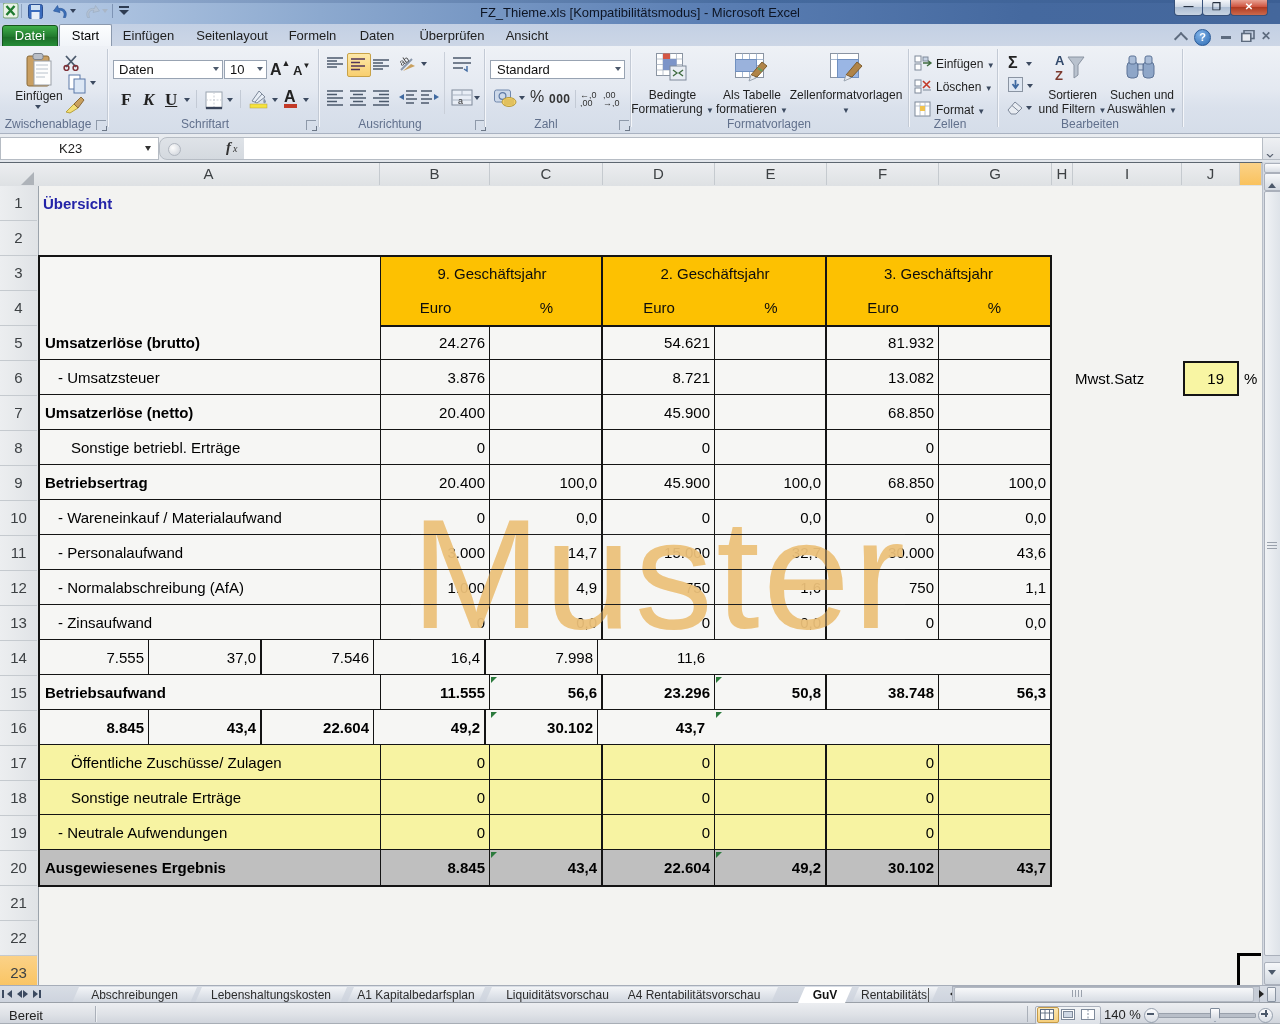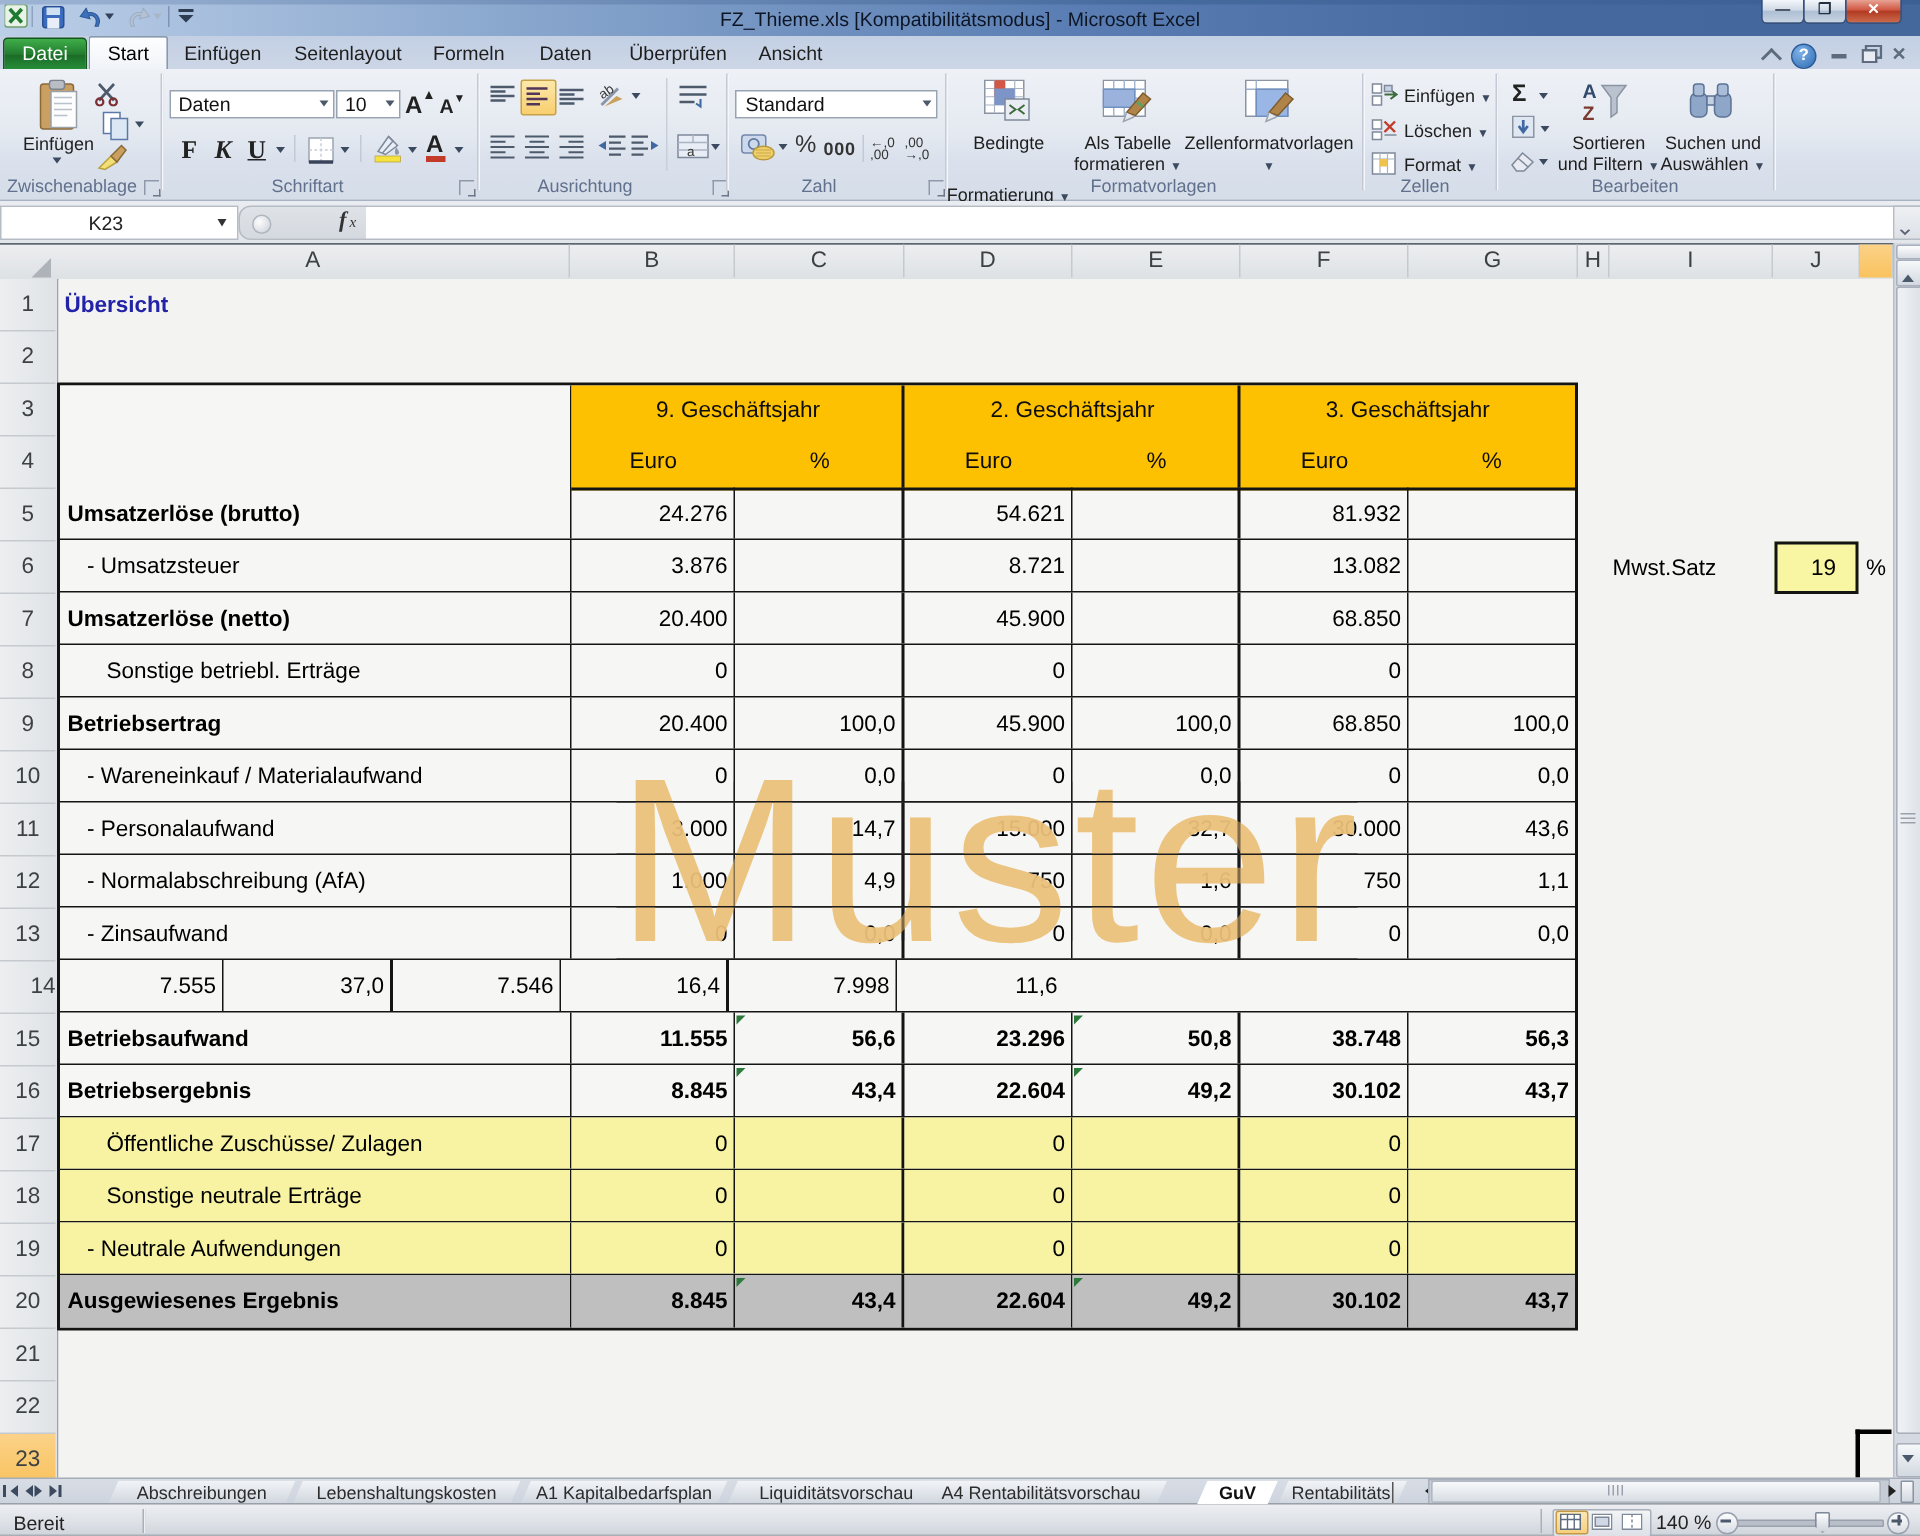"Formatierung ▼" div.btxt { margin-top: 21px -> none }
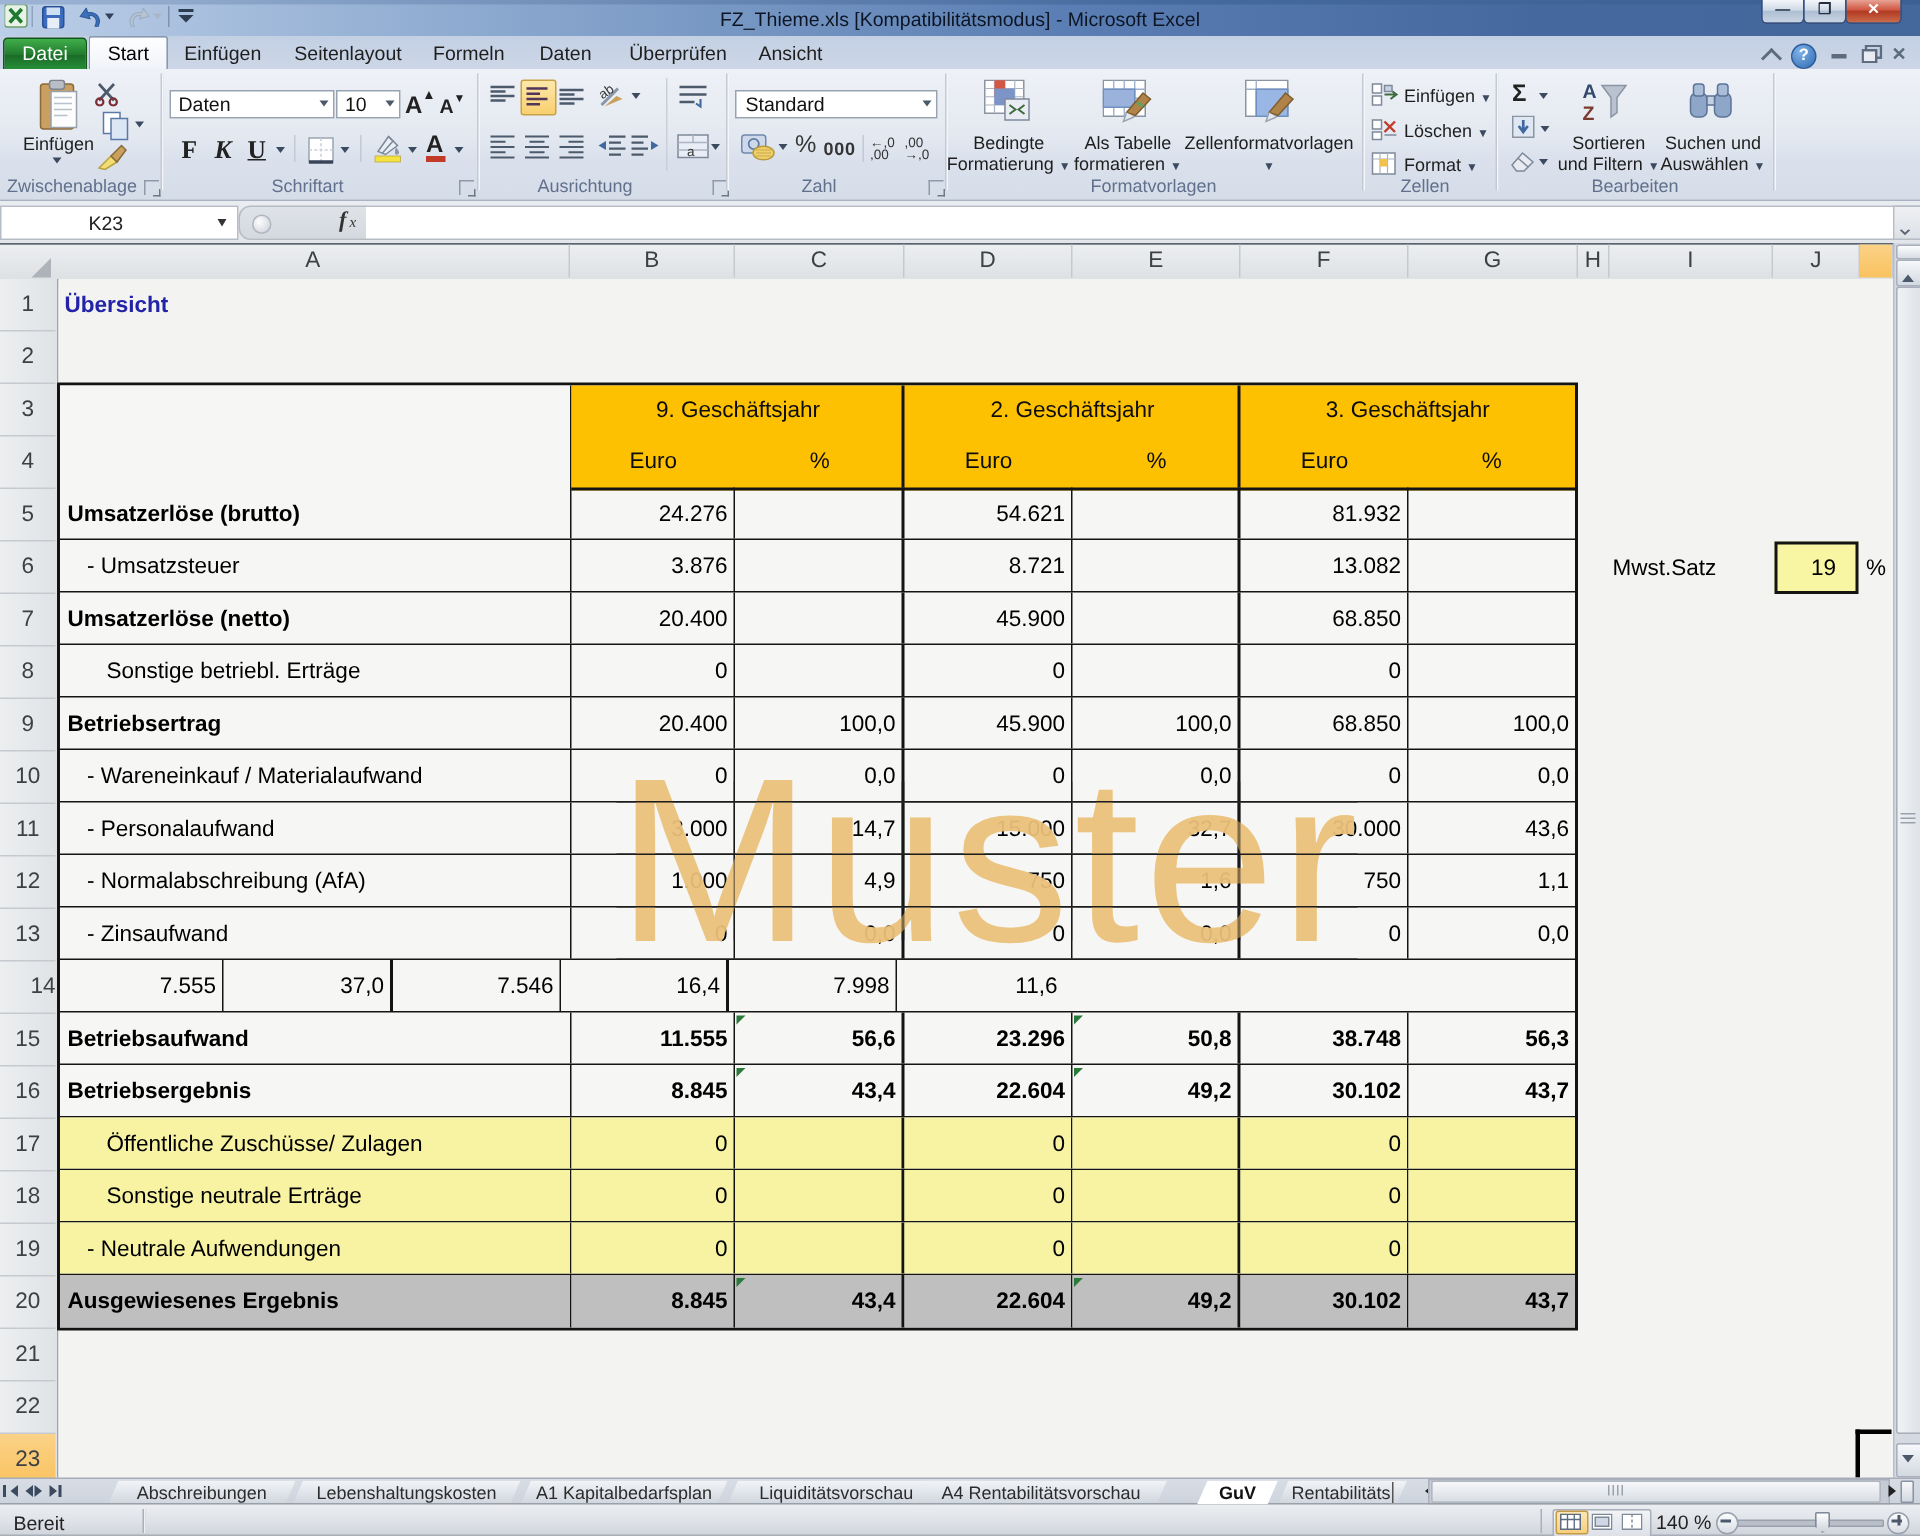"14" div.rh { text-align: right -> none }
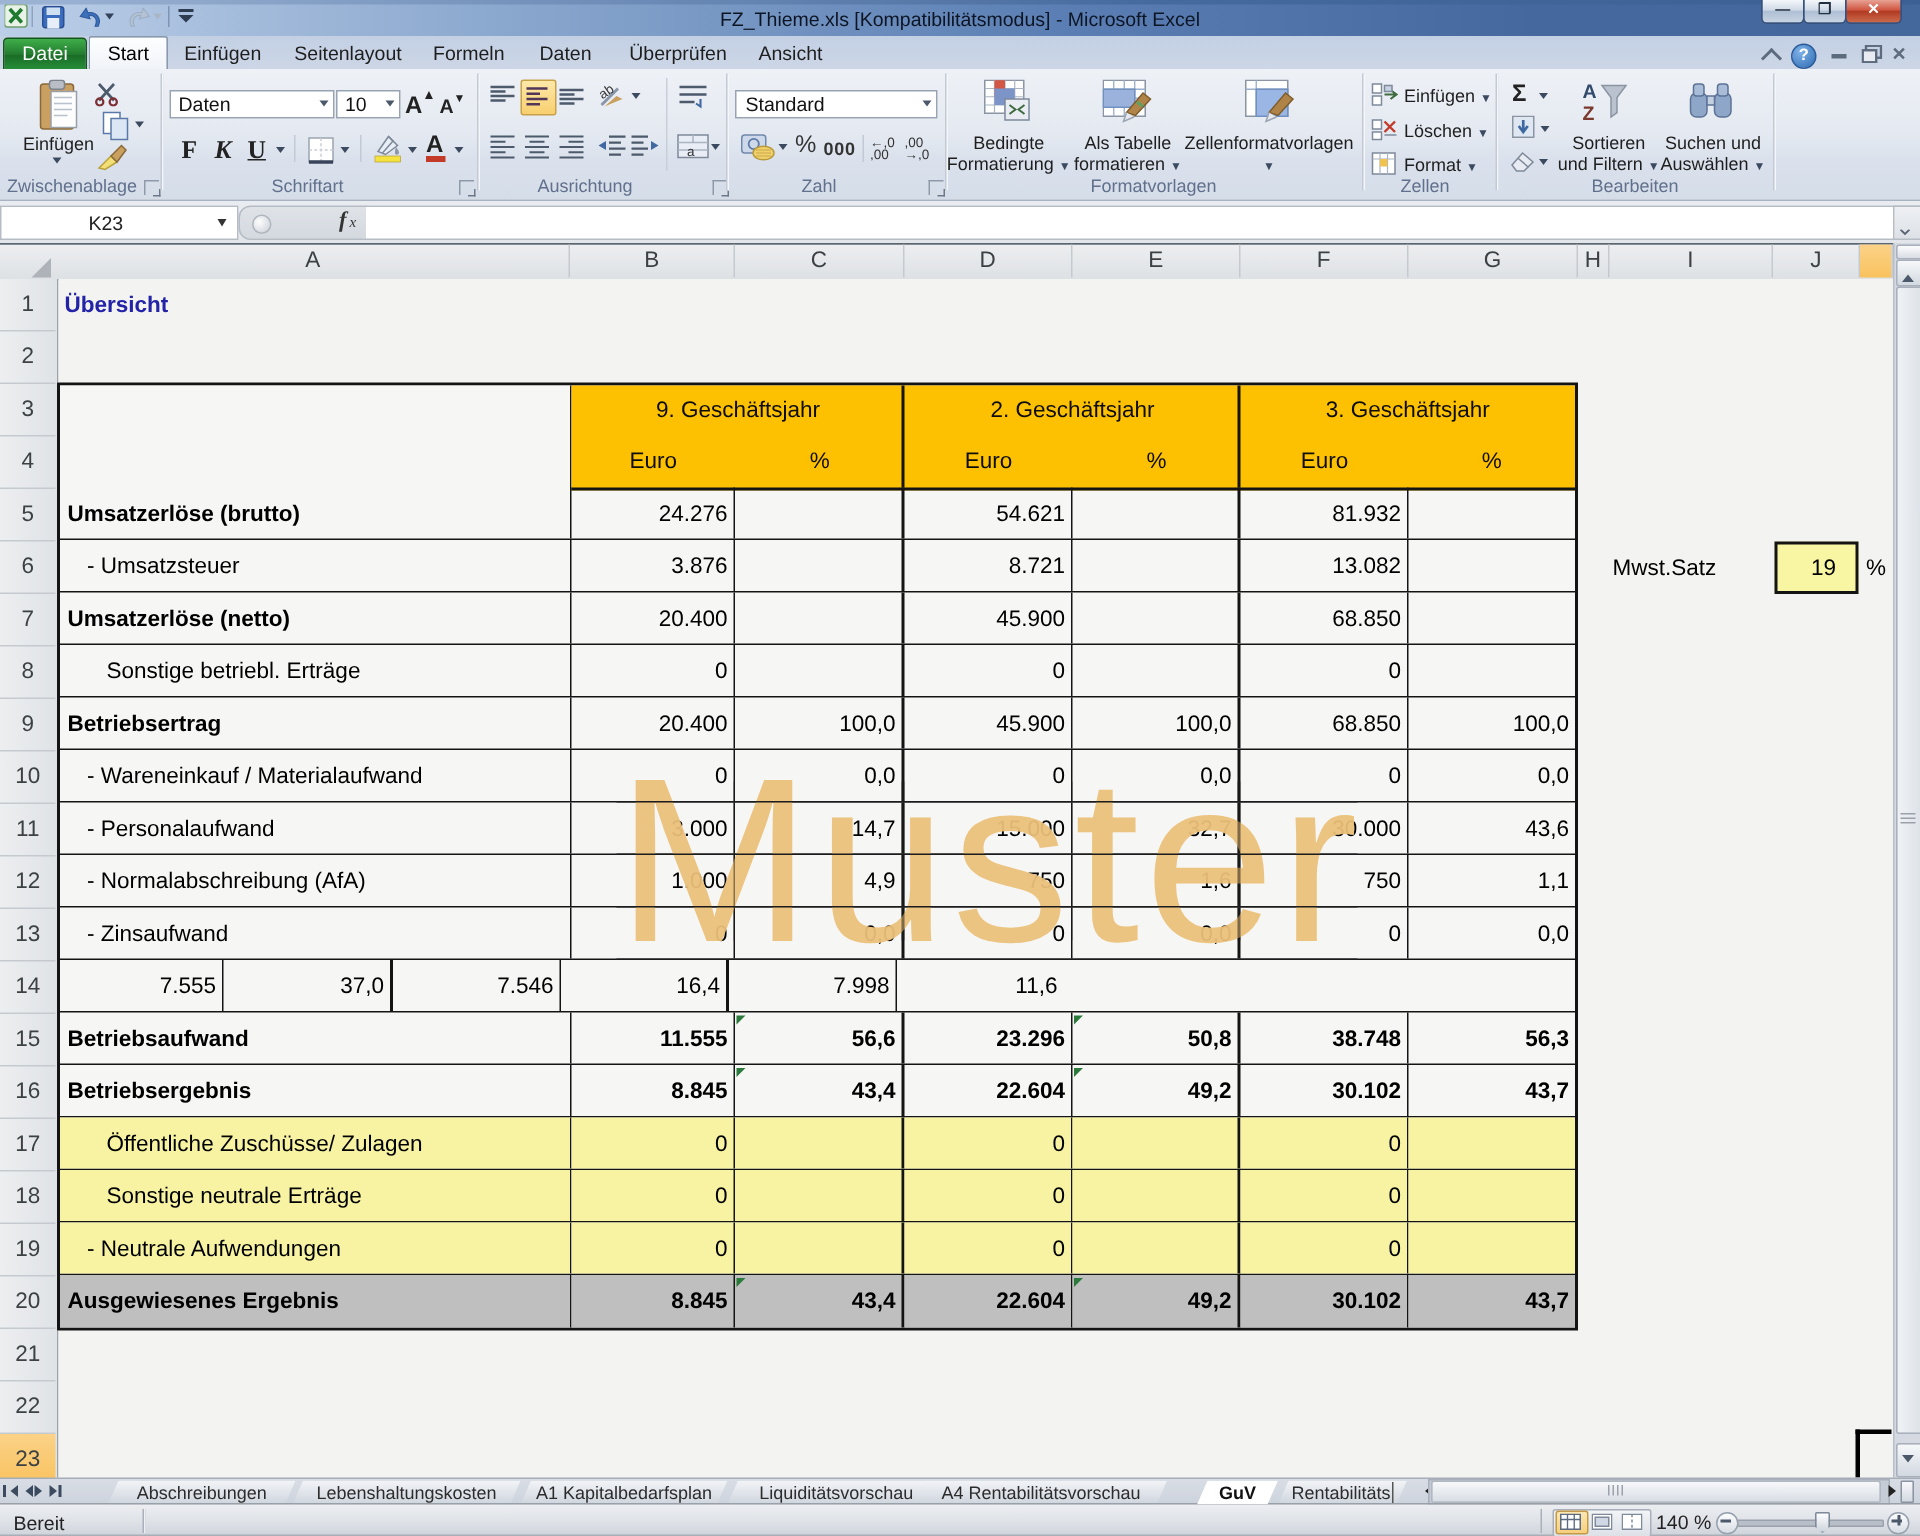"Betriebsergebnis" div.c { html: <div>Betriebsergebnis</div> -> none }
